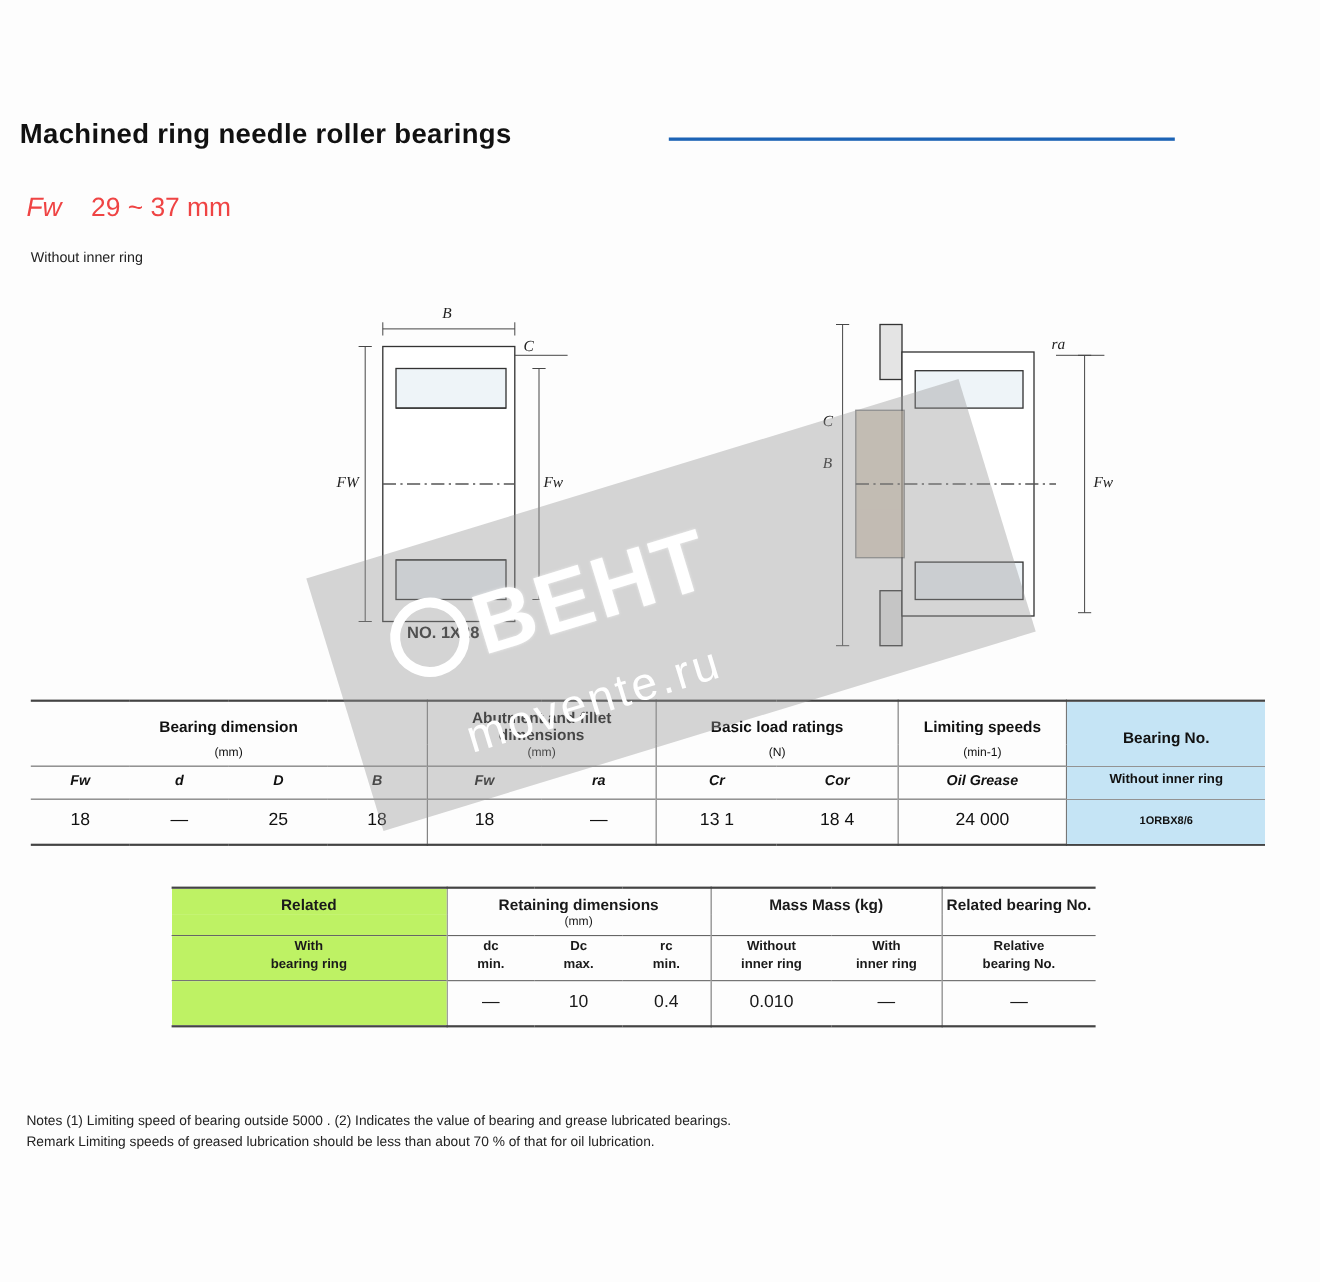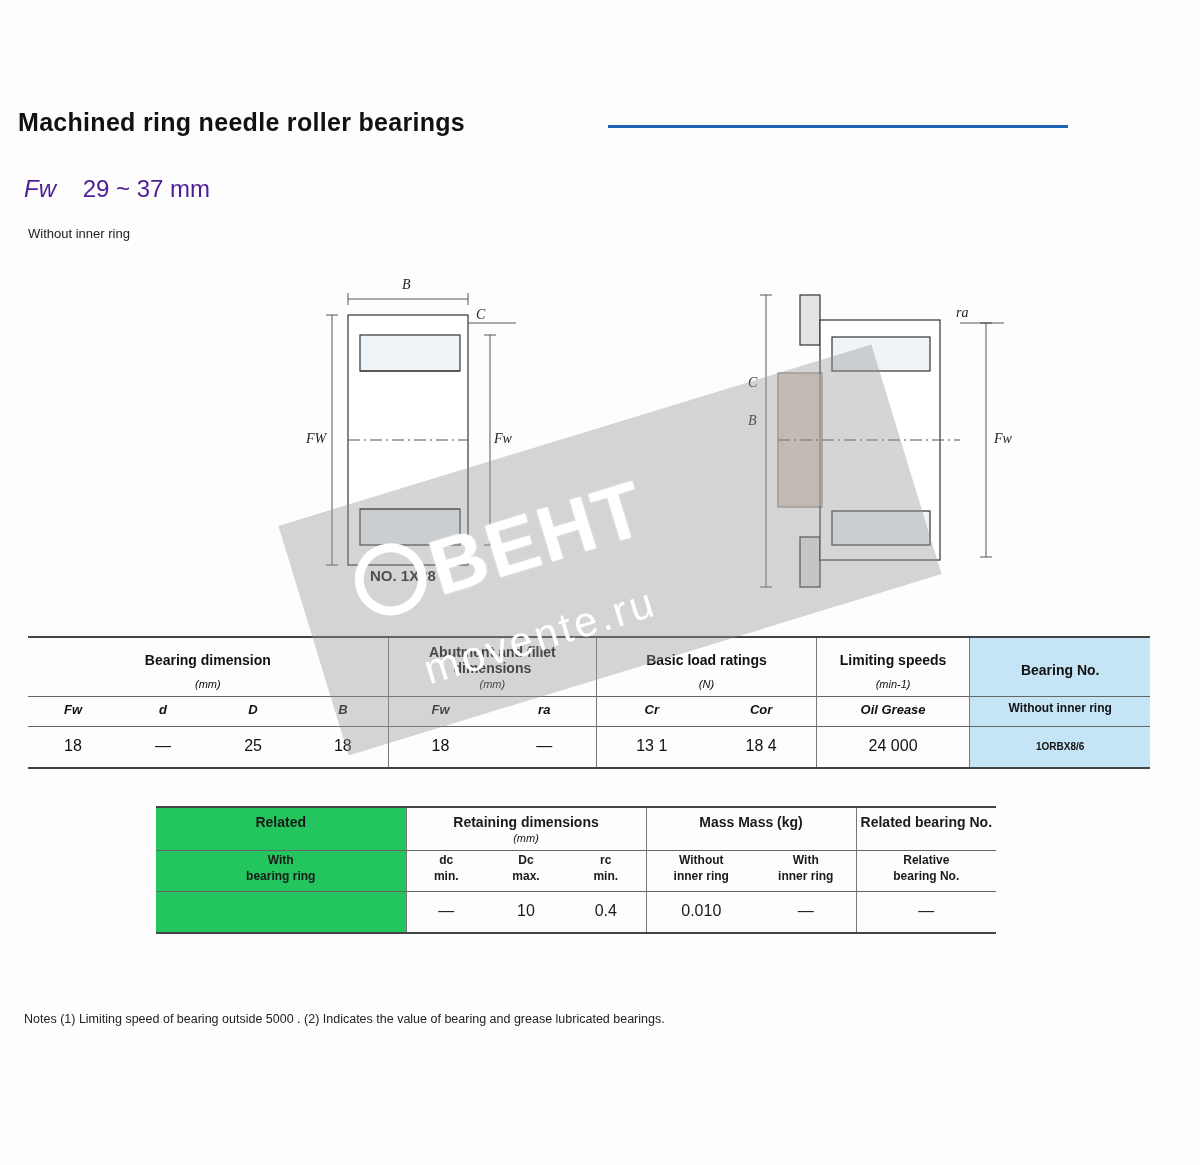"Fw 29 ~ 37 mm" .subtitle { color: #4c1d95 -> #ef4444 }
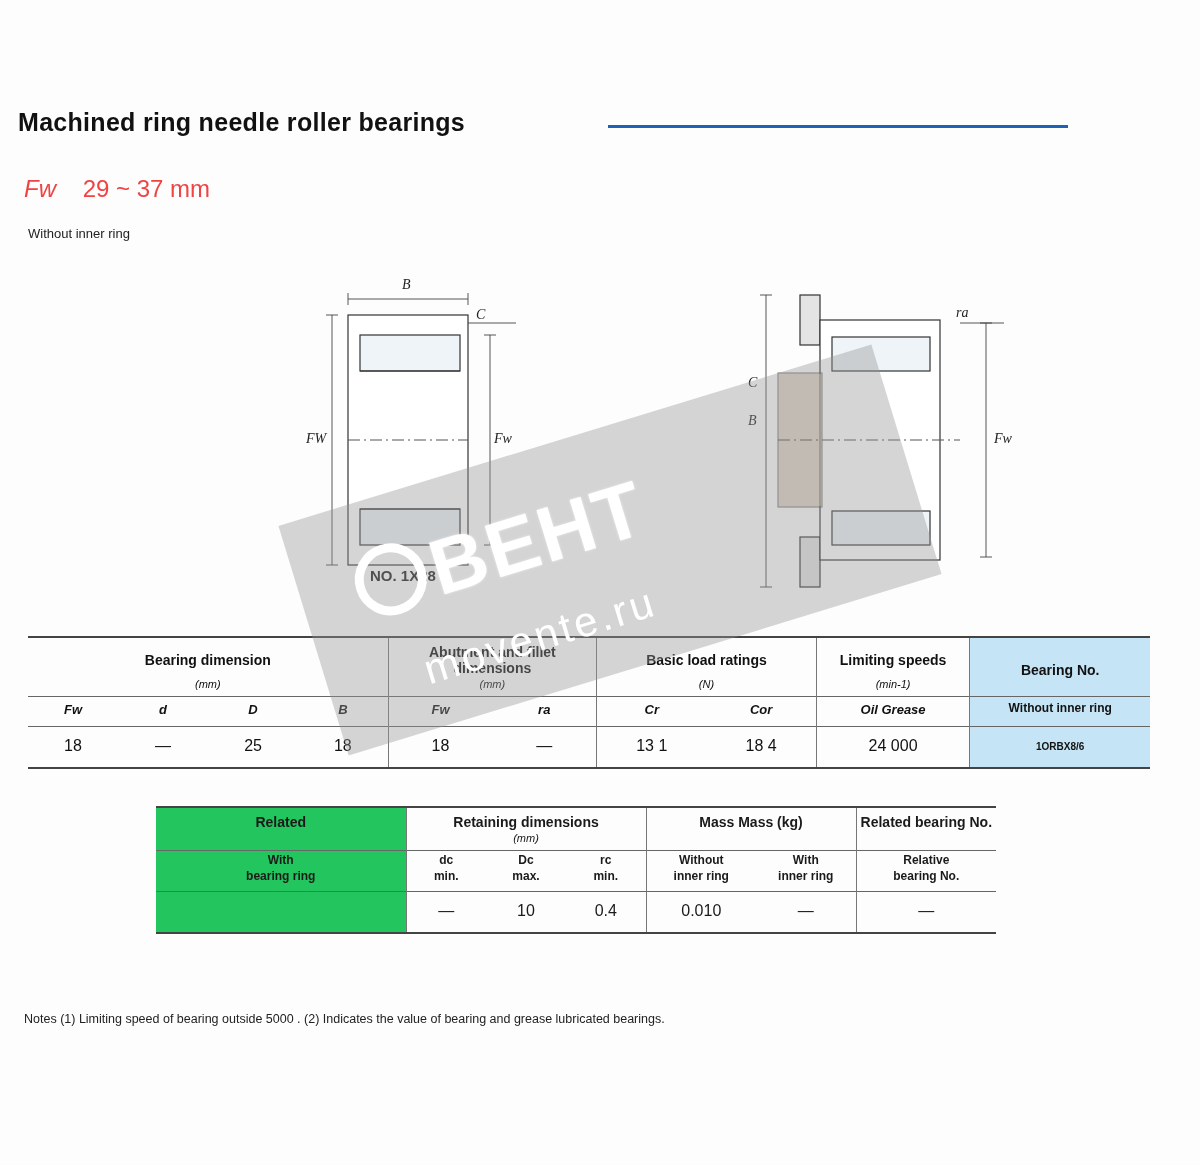"(mm)" .grp-unit { font-style: italic -> none }
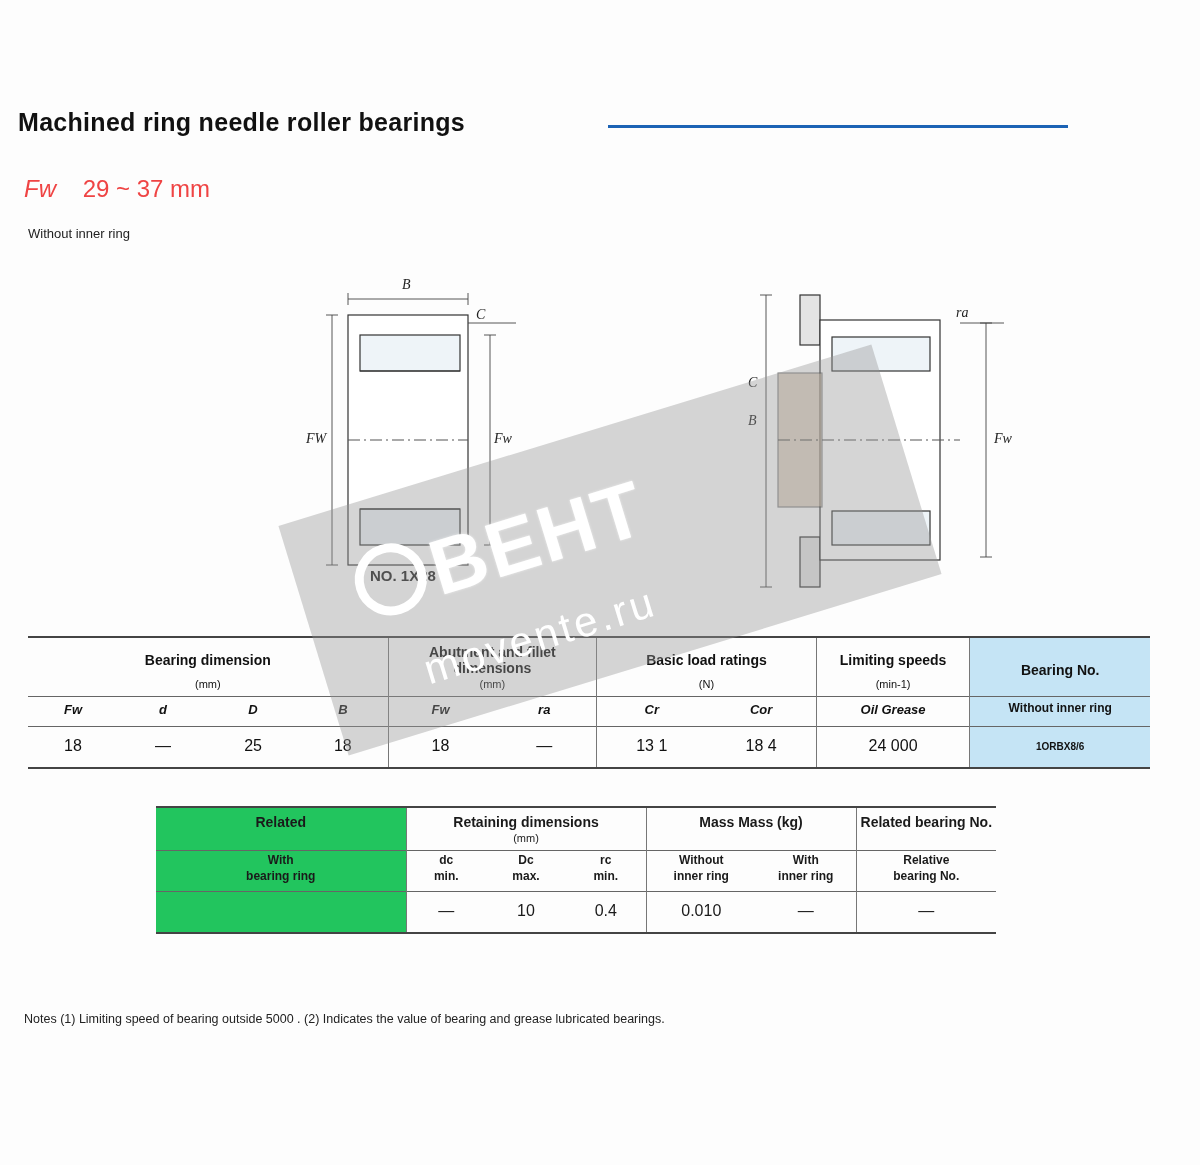"Related" .sub-hl { background: #22c55e -> #bef264 }
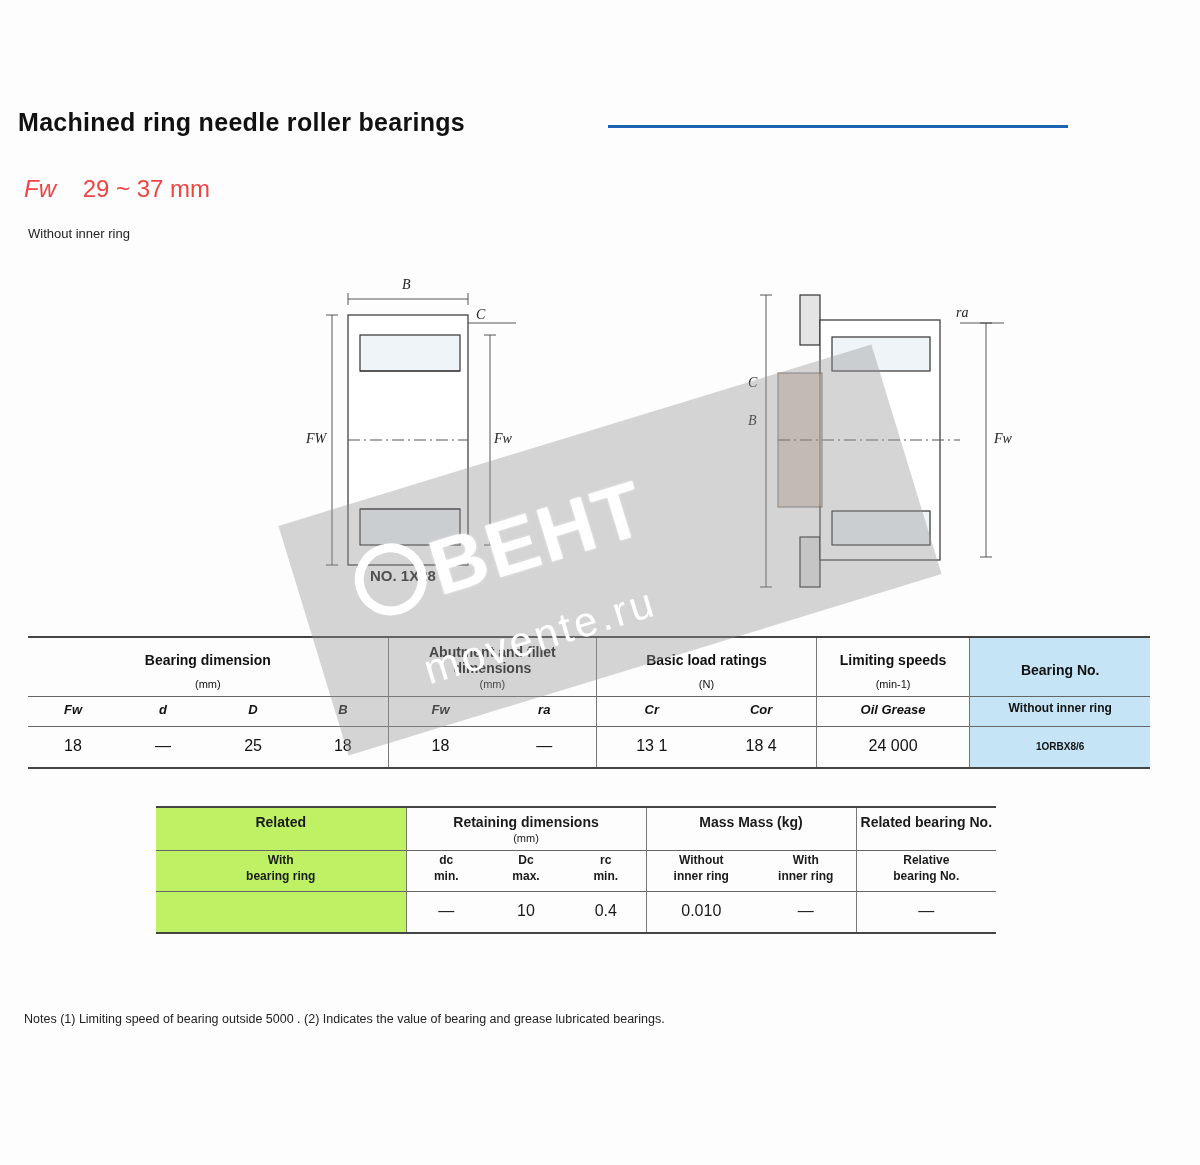"Remark Limiting speeds of greased" div { html: none -> <div>Remark Limiting speeds of greased lubrication should be less than about 70 % of that for oil lubrication.</div> }
